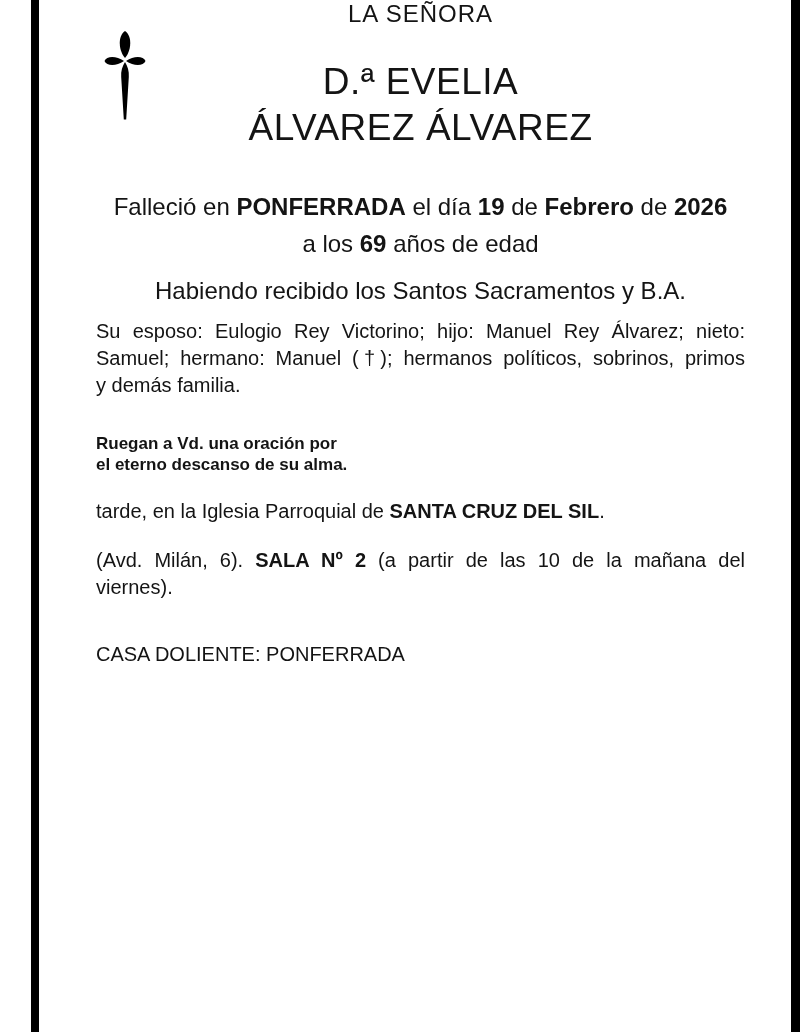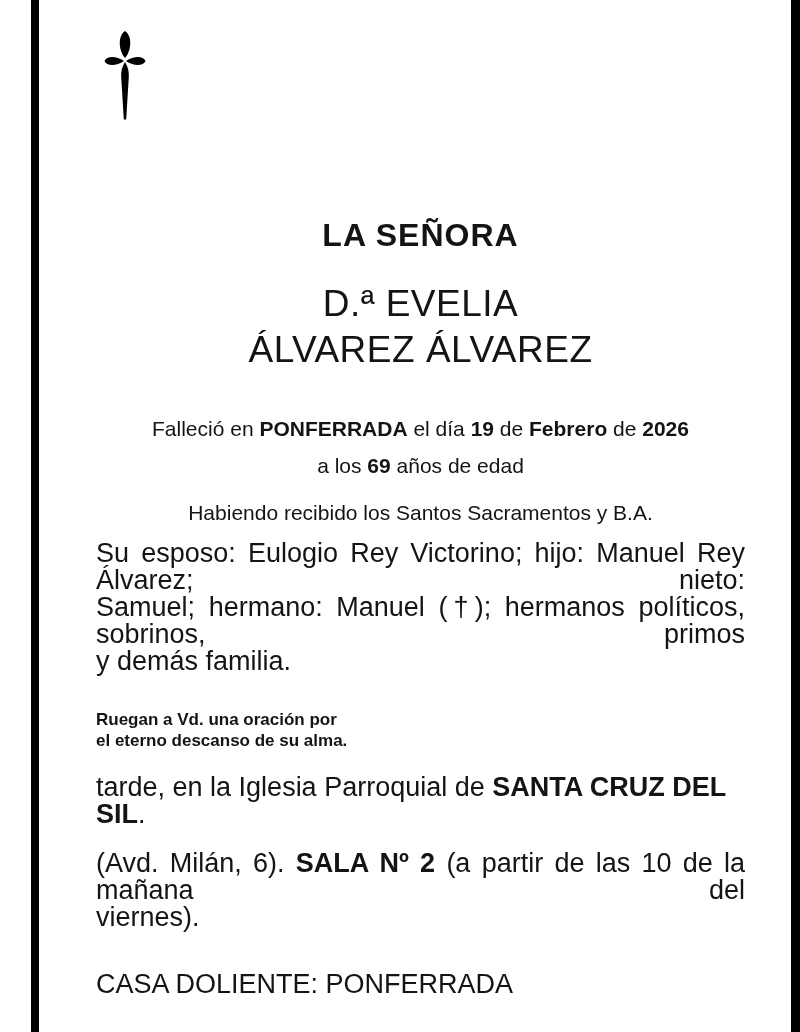"LA SEÑORA" .honorific { font-size: 32px -> 24px; font-weight: 700 -> 400; margin-top: 222px -> none }
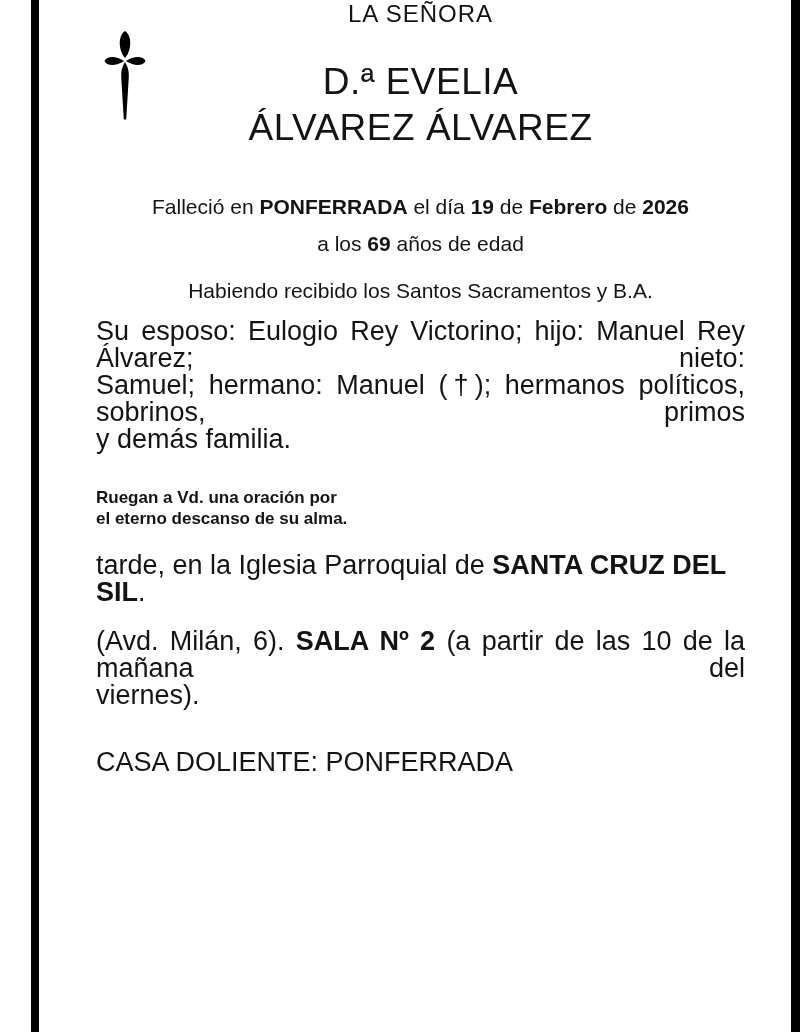"Falleció en PONFERRADA el día" .meta { font-size: 21px -> 24px }
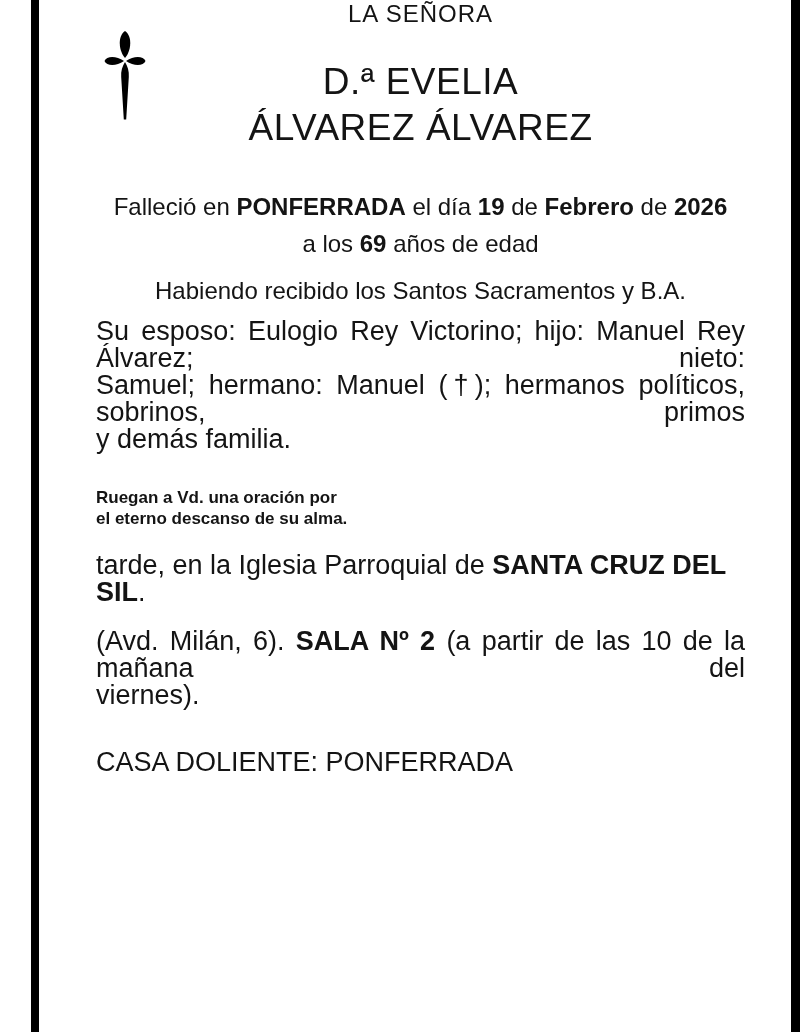"Su esposo: Eulogio Rey Victorino;" .bodytext { font-size: 27px -> 20px }
